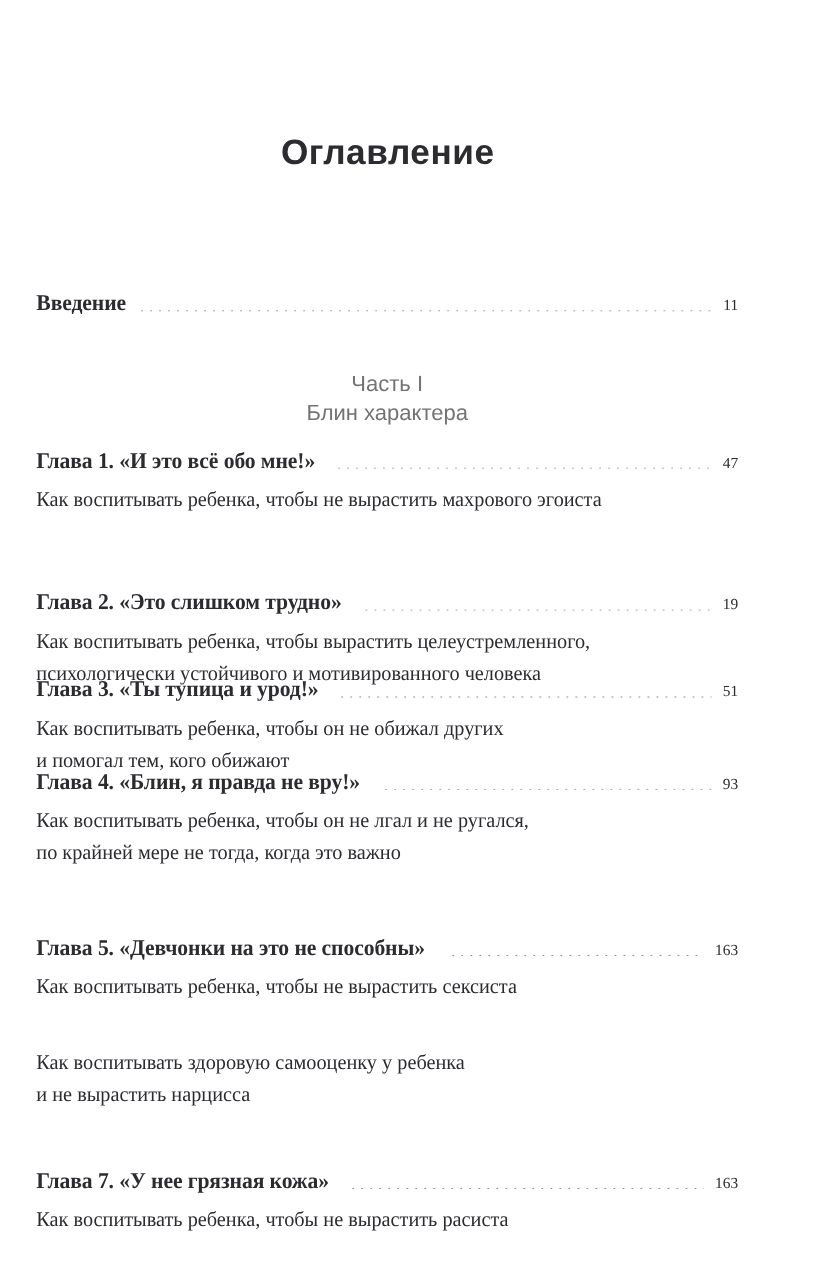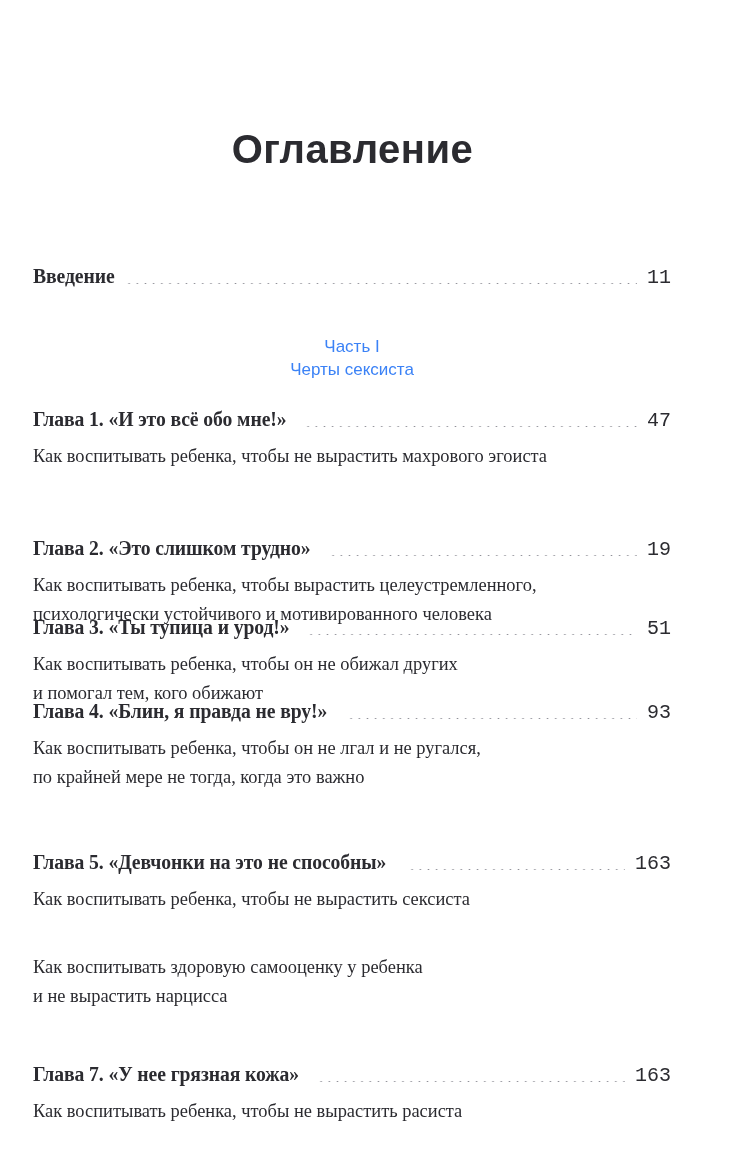"Оглавление" .toc-title { font-size: 40px -> 32px }
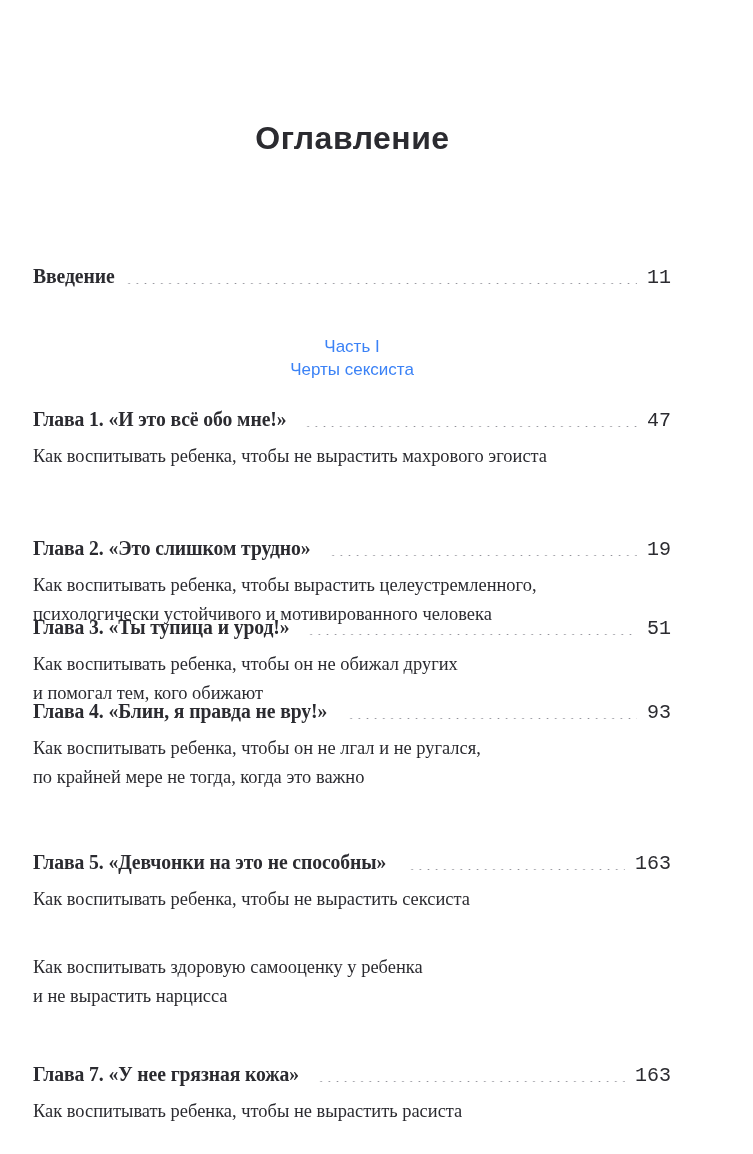"11" .entry-page { font-family: Liberation Mono, monospace -> Liberation Serif, serif; font-size: 20px -> 14px }
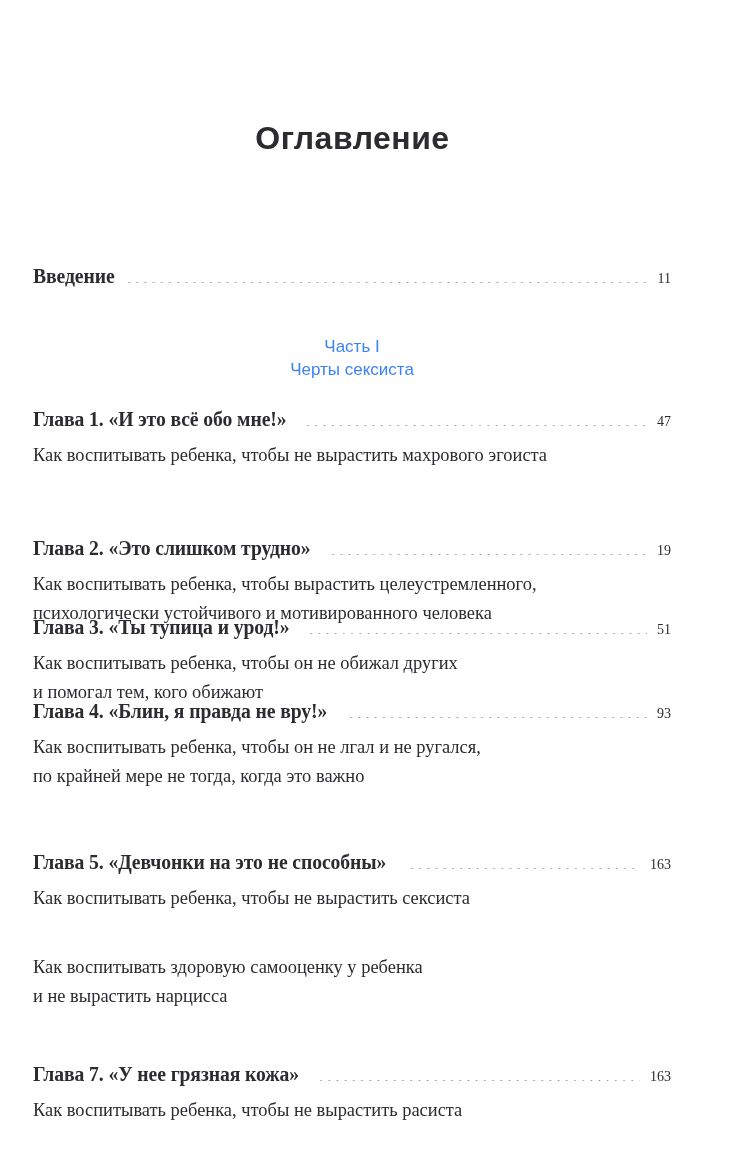"Часть I" .part-heading { color: #3b82f6 -> #737373; font-size: 17px -> 20px }
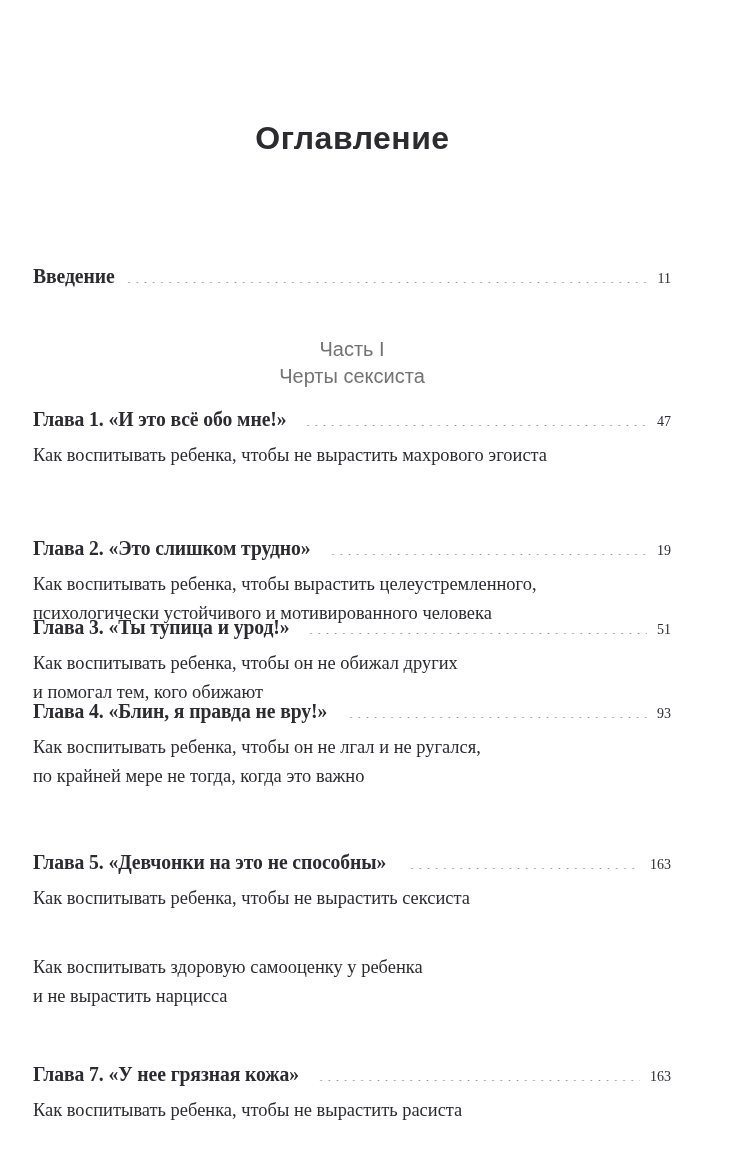"Черты сексиста" span.part-name { text: Черты сексиста -> Блин характера }
